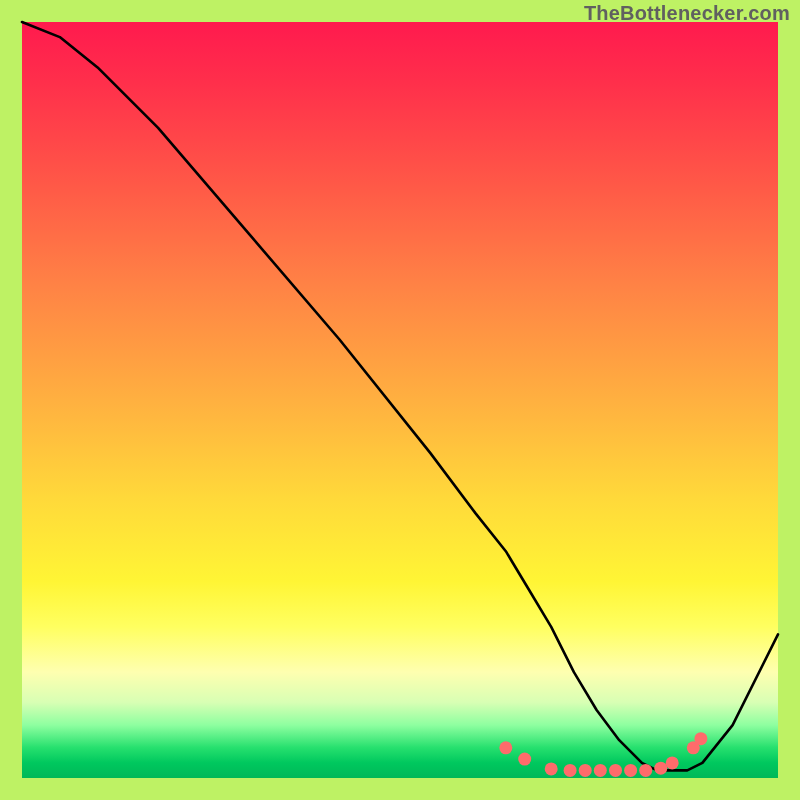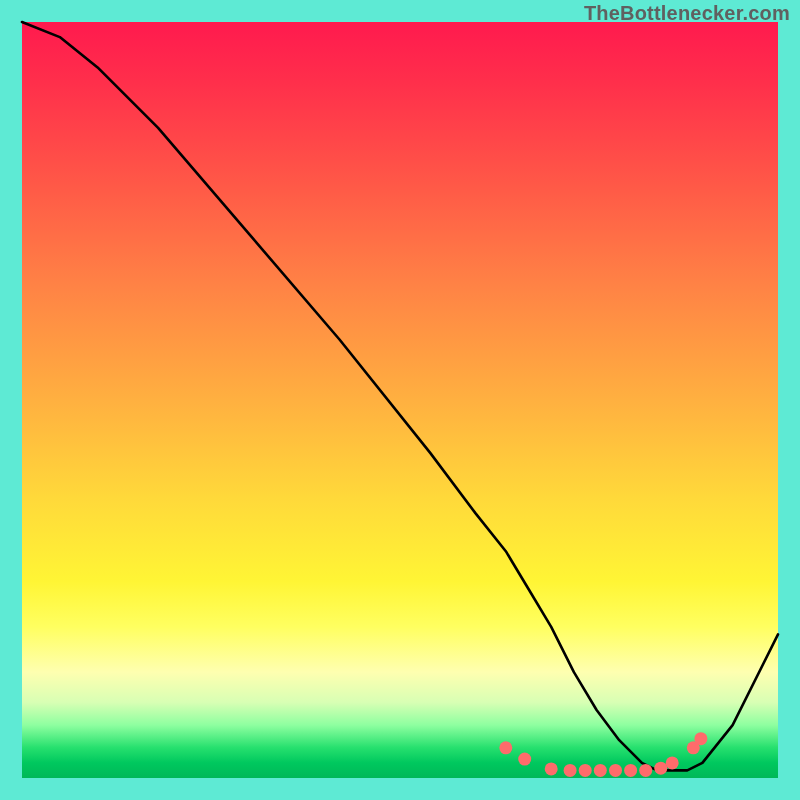"TheBottlenecker.com" .stage { background: #5eead4 -> #bef264 }
